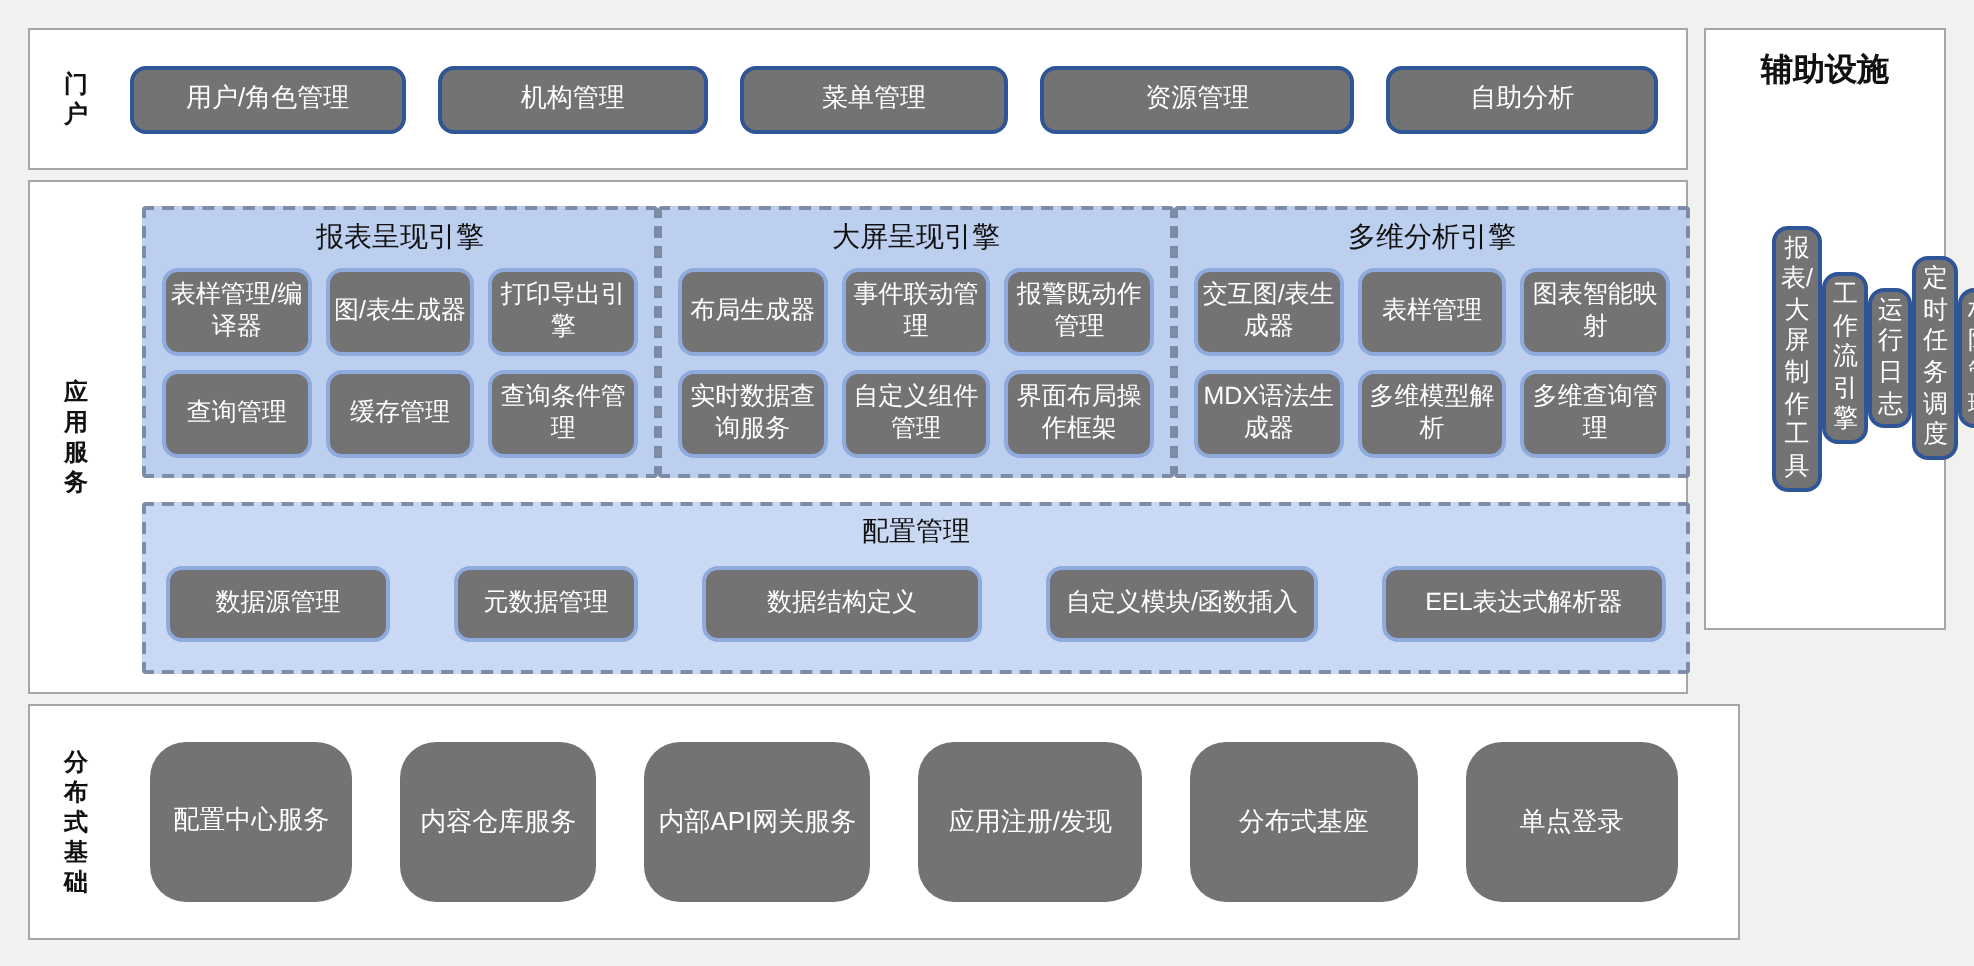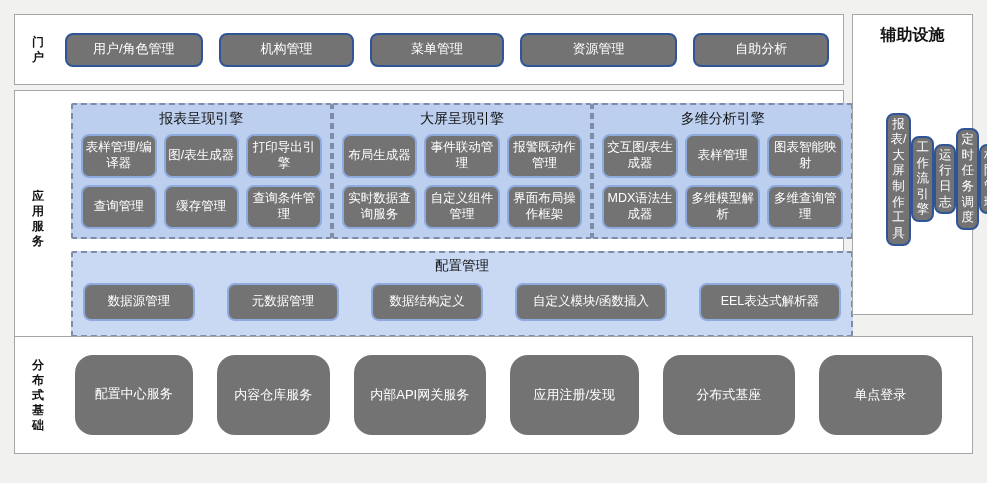"元数据管理" .config-btns .btn:nth-child(2) { width: 112px -> 92px }
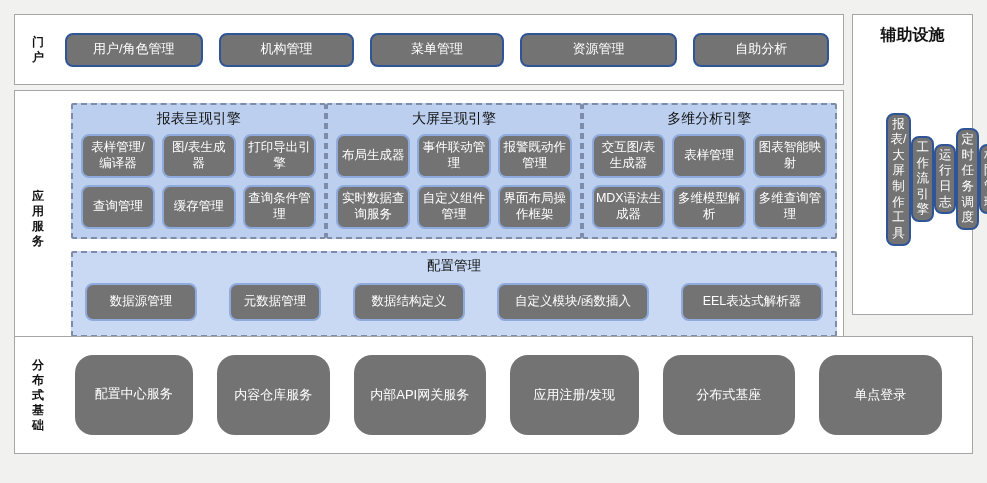"数据结构定义" .config-btns .btn:nth-child(3) { width: 112px -> 140px }
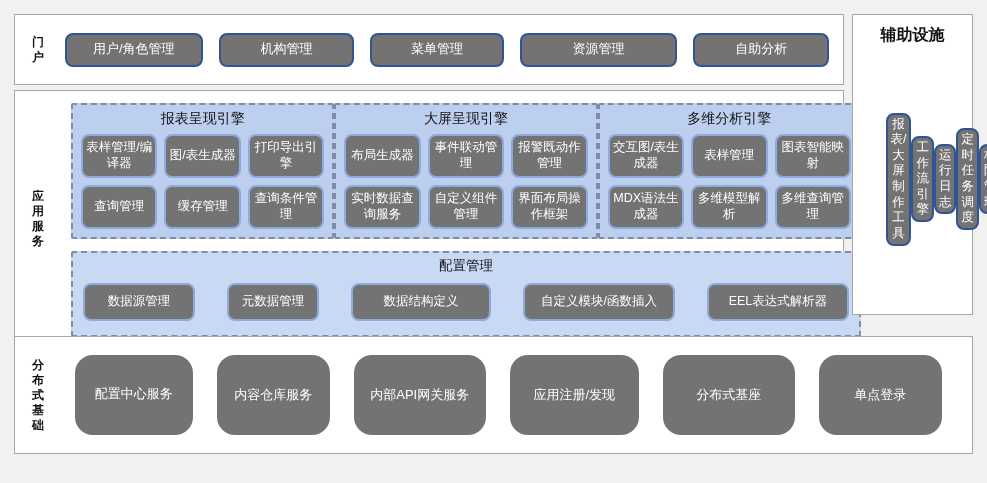"自定义模块/函数插入" .config-btns .btn:nth-child(4) { width: 152px -> 136px }
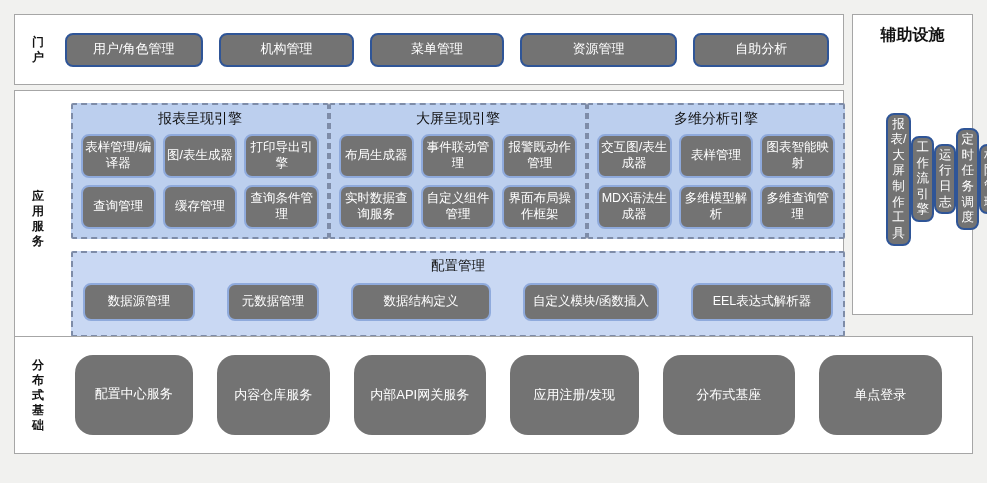"分布式基础" .sec-dist { top: 336px -> 352px; width: 959px -> 856px }
